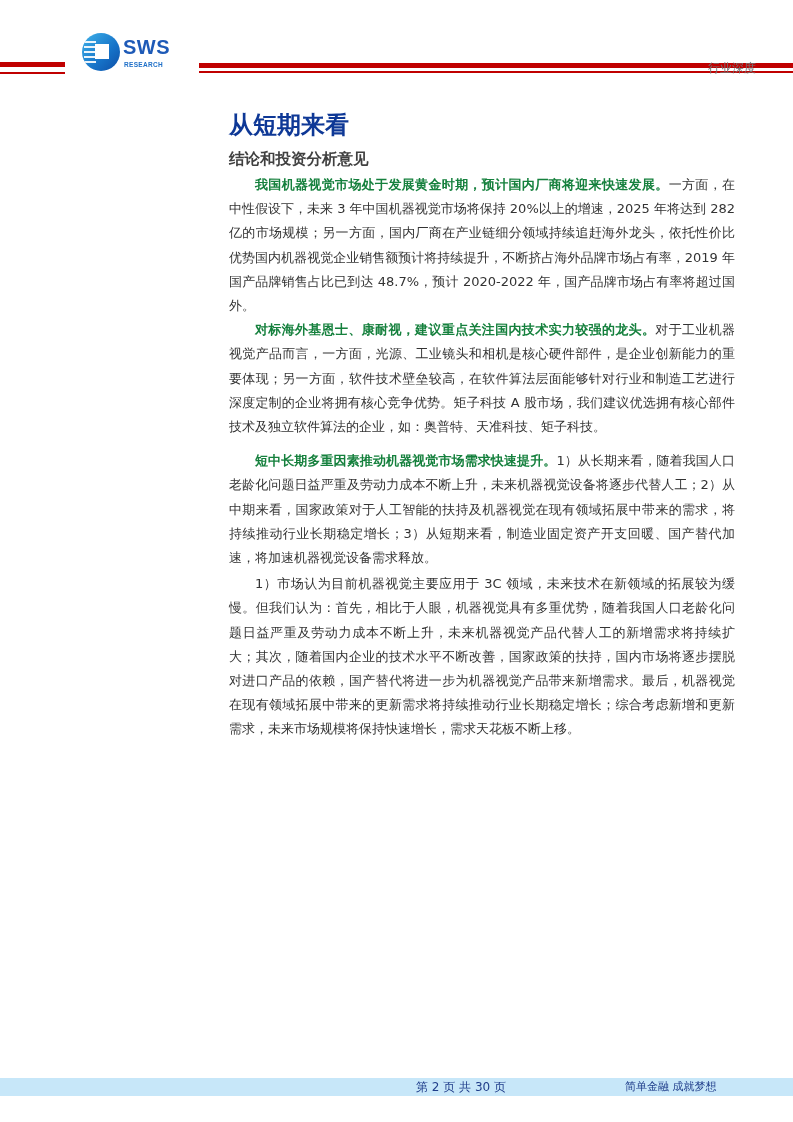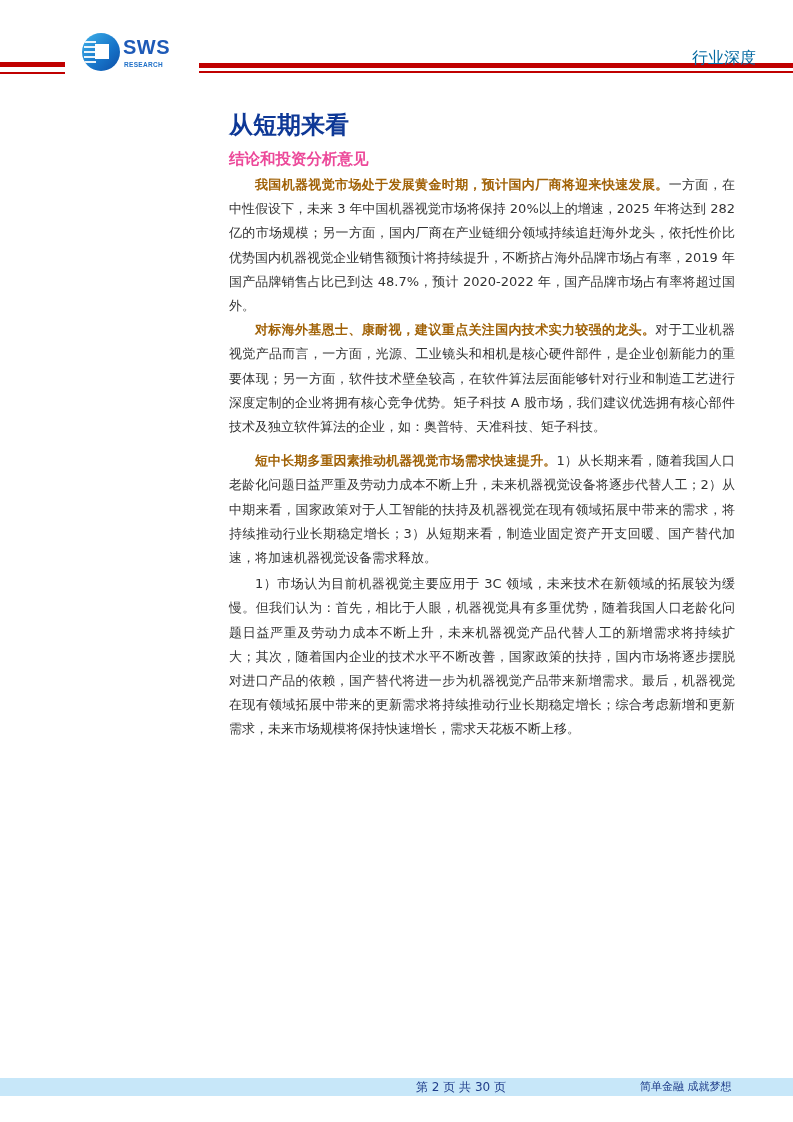"行业深度" .hdr-right { color: #0369a1 -> #737373; font-size: 16px -> 12px; top: 48px -> 60px }
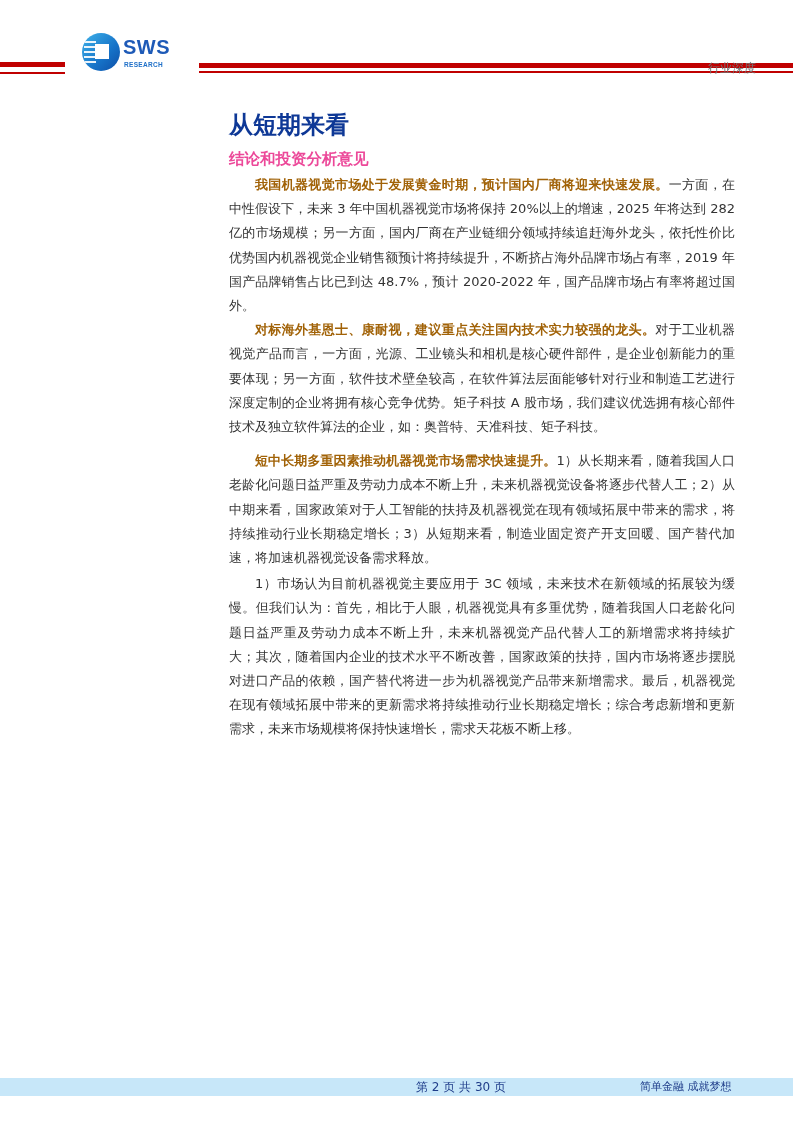"结论和投资分析意见" .section-h { color: #ec4899 -> #404040 }
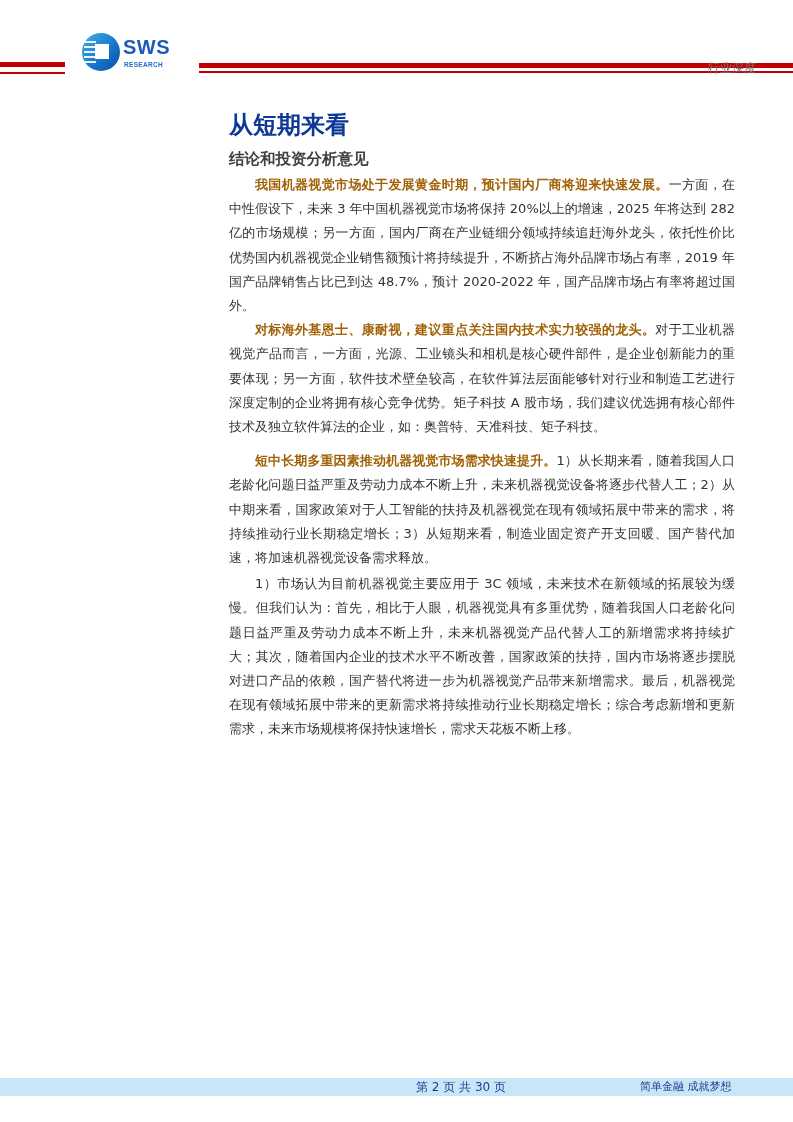"我国机器视觉市场处于发展黄金时期，预计国内厂商将迎来快速发展。" .para b { color: #a16207 -> #15803d }
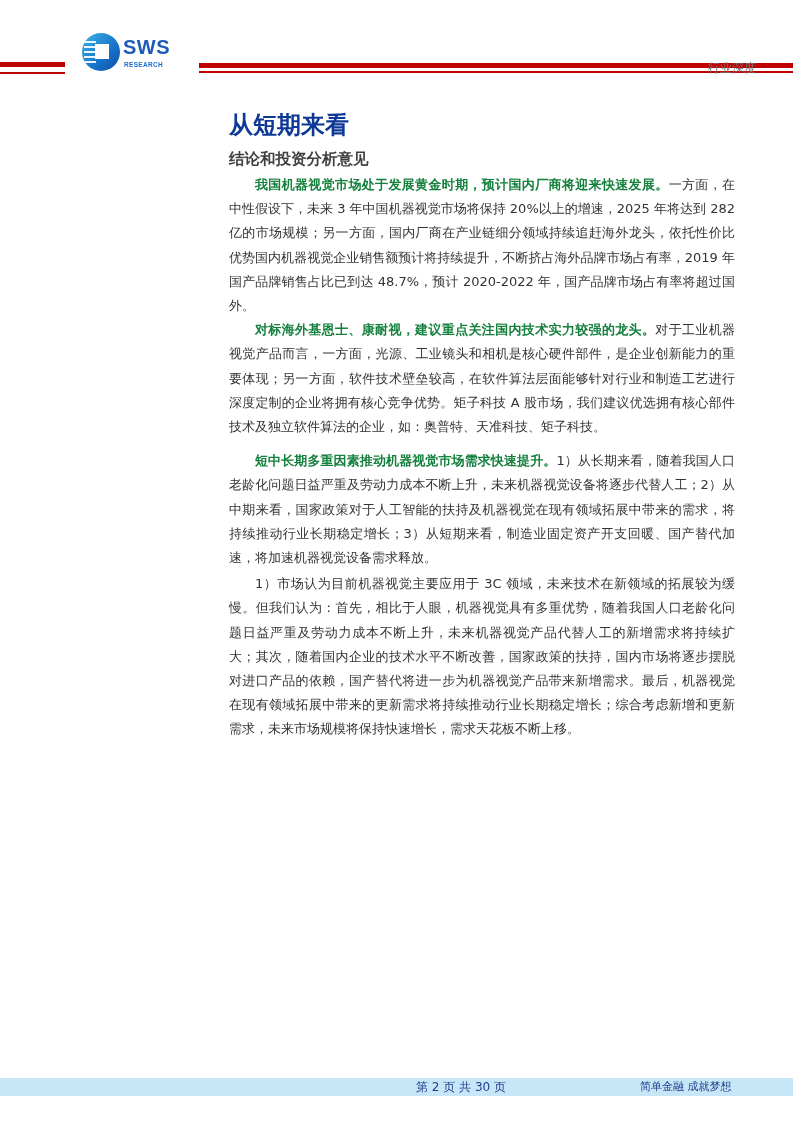"简单金融 成就梦想" .footer-slogan { left: 640px -> 625px }
